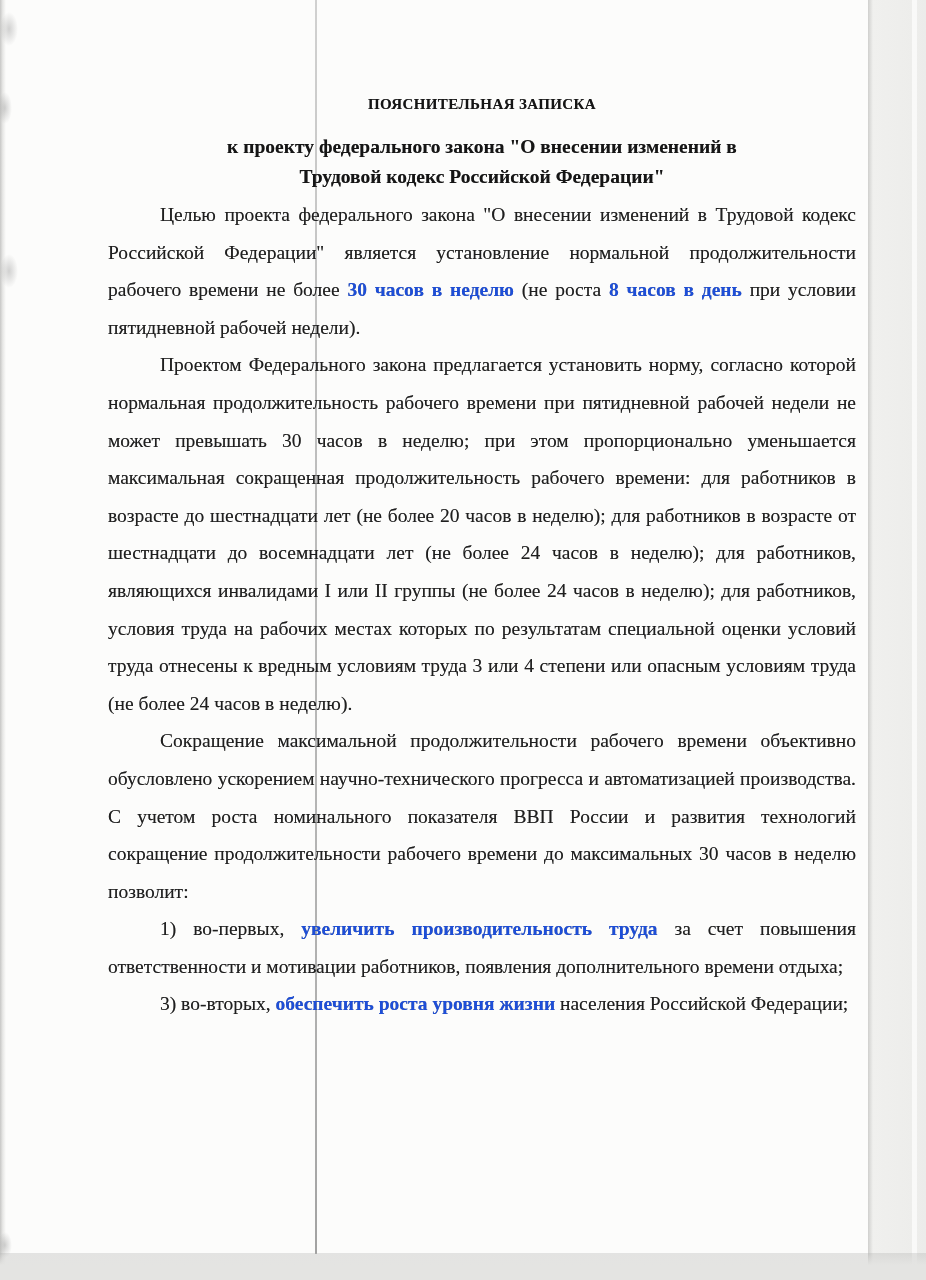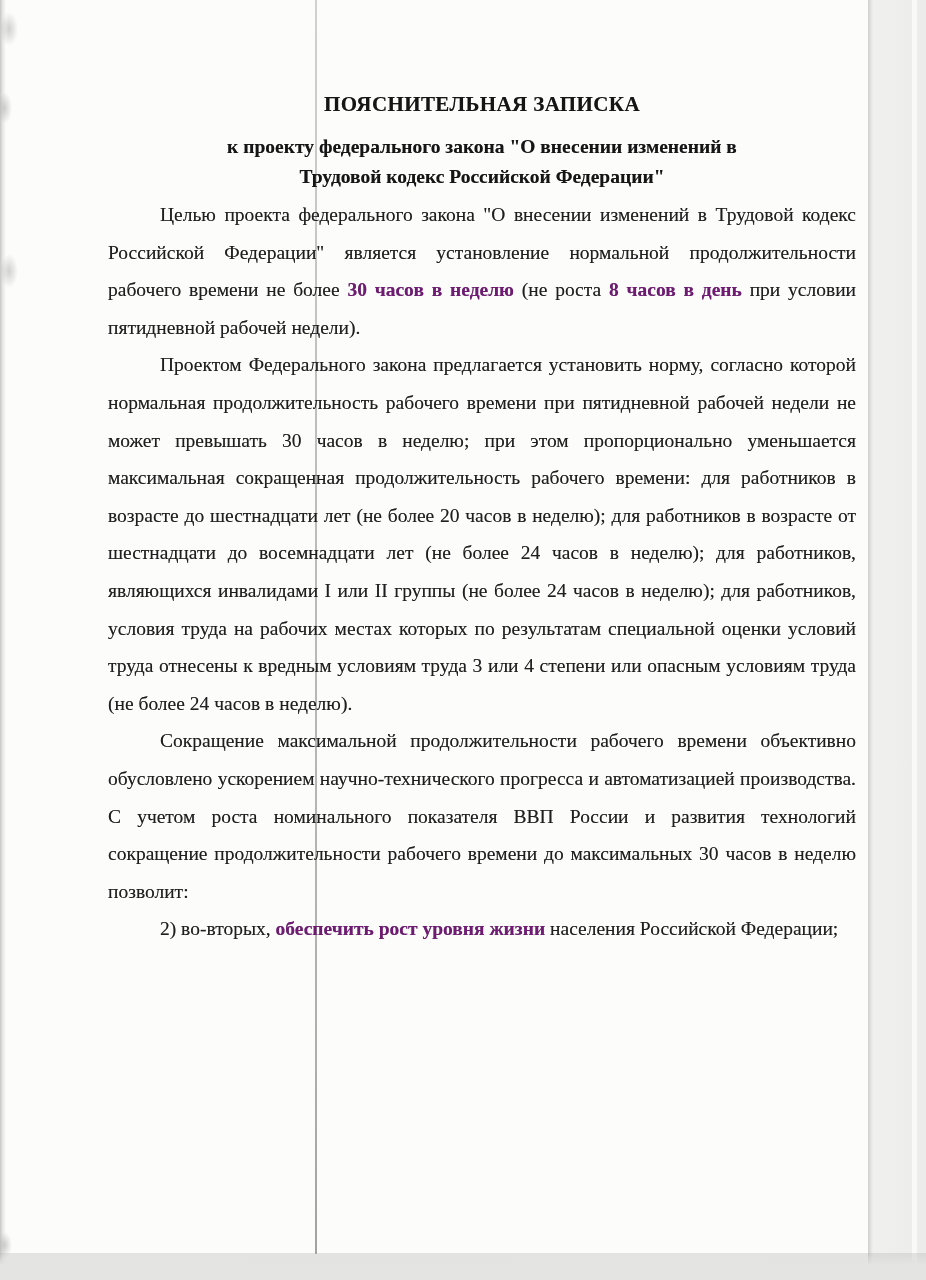"ПОЯСНИТЕЛЬНАЯ ЗАПИСКА" .doc-title { font-size: 21px -> 15px }
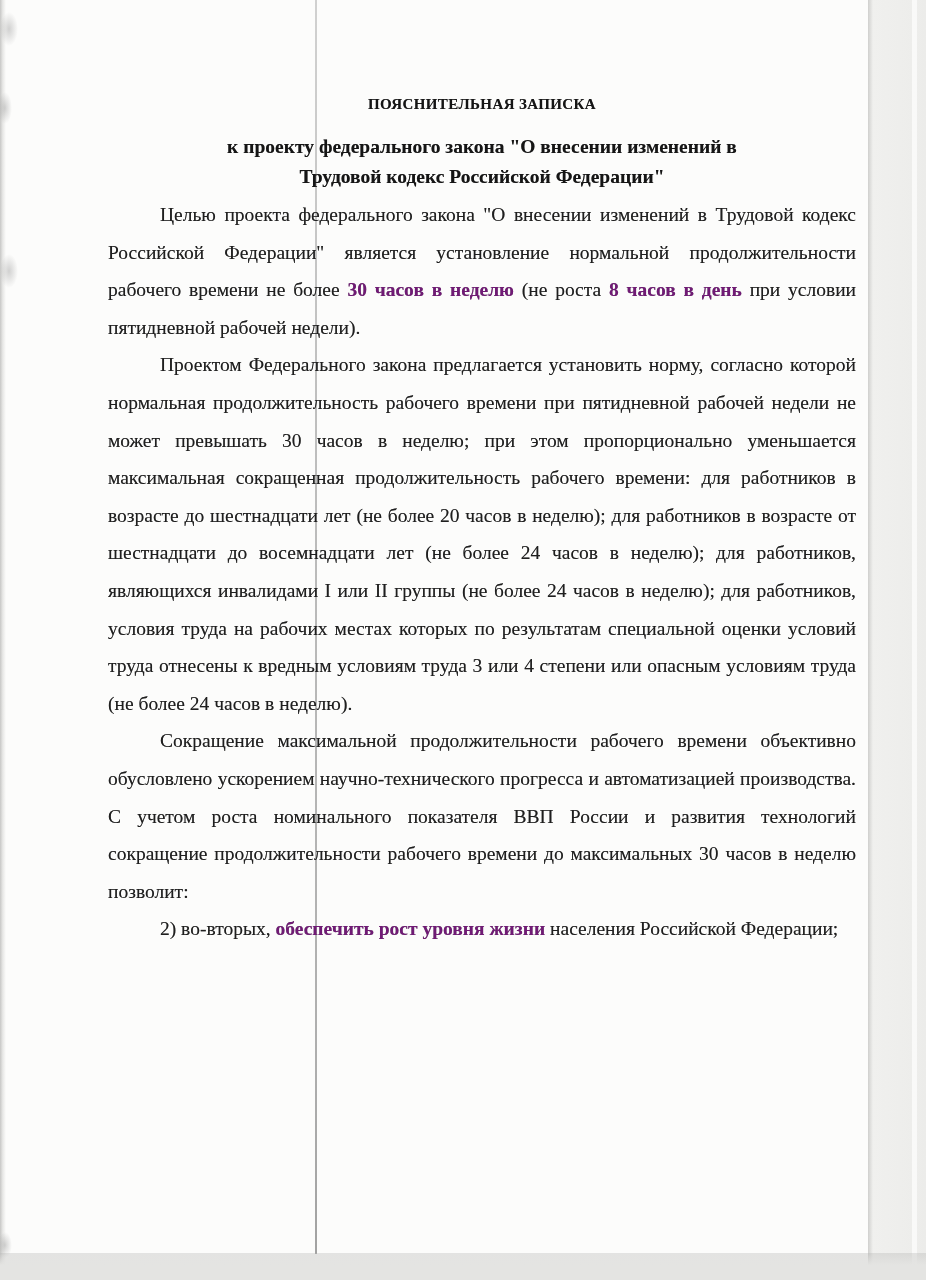"30 часов в неделю" .doc-body b { color: #701a75 -> #1d4ed8 }
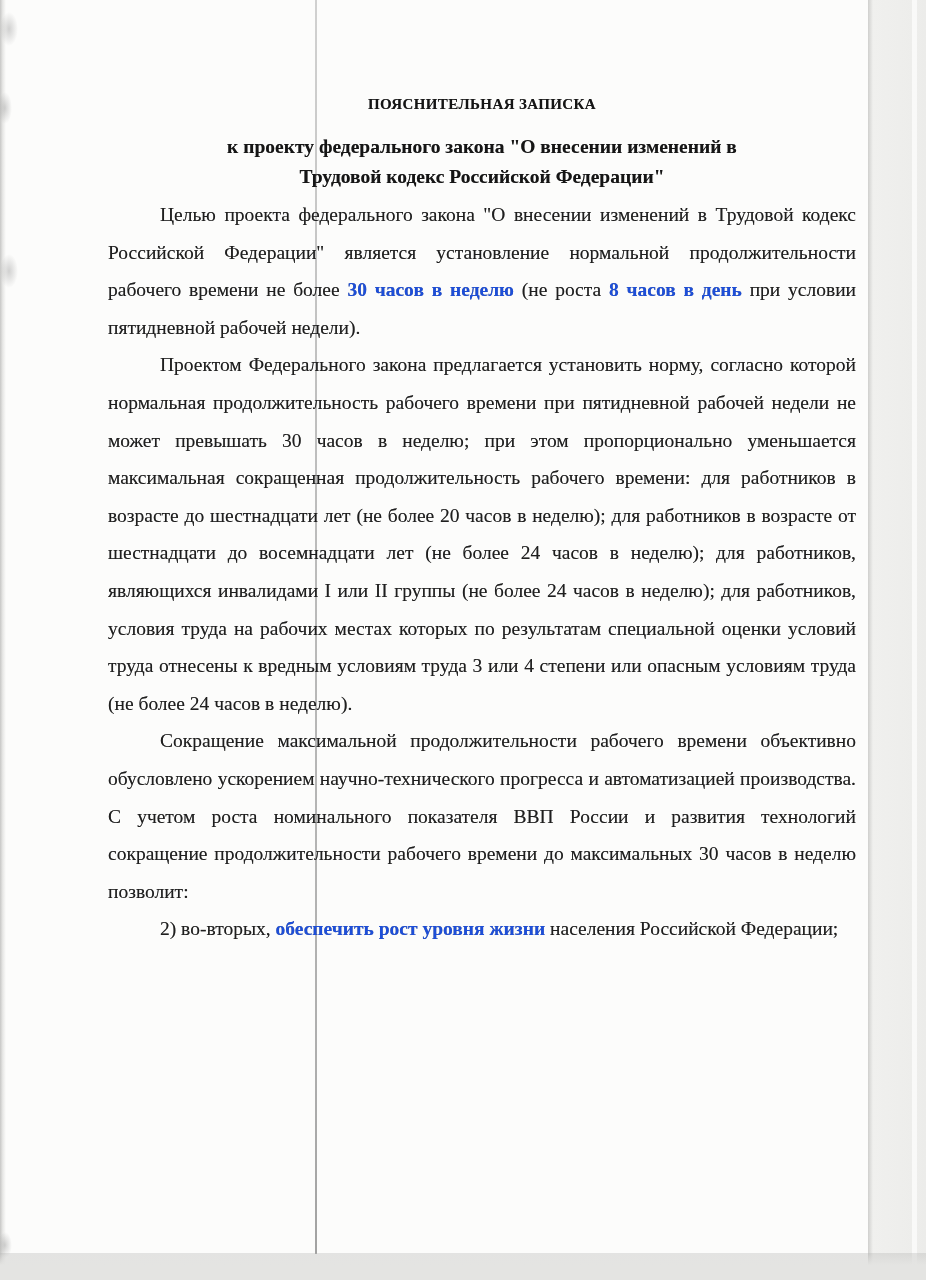"1) во-первых, увеличить" p.para { html: none -> <p><span>1) во-первых, </span><b>увеличить производительность труда</b><span> за счет повышения ответственности и мотивации работников, появления дополнительного времени отдыха;</span></p> }
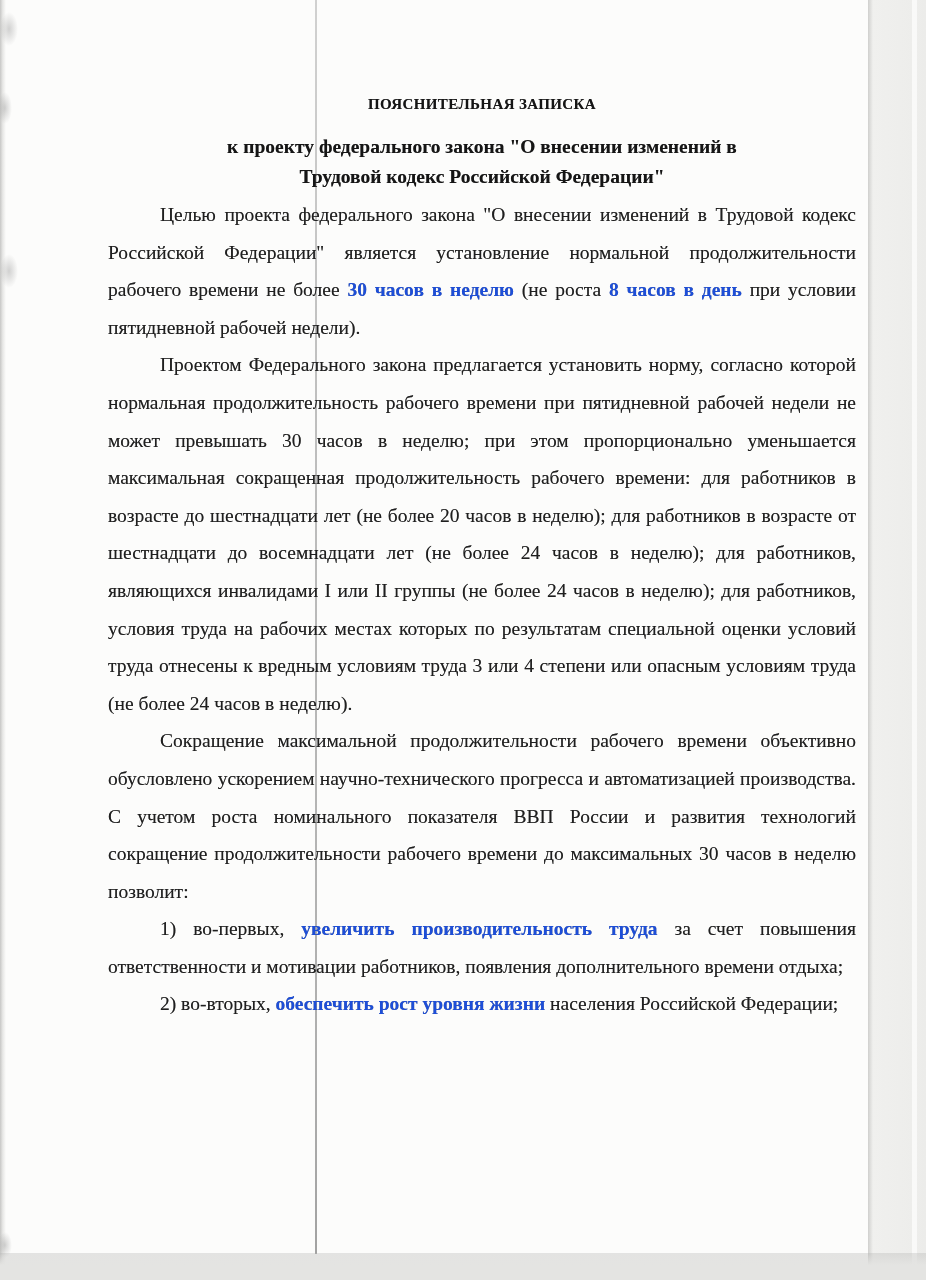"2) во-вторых," span { text: 2 -> 3 }
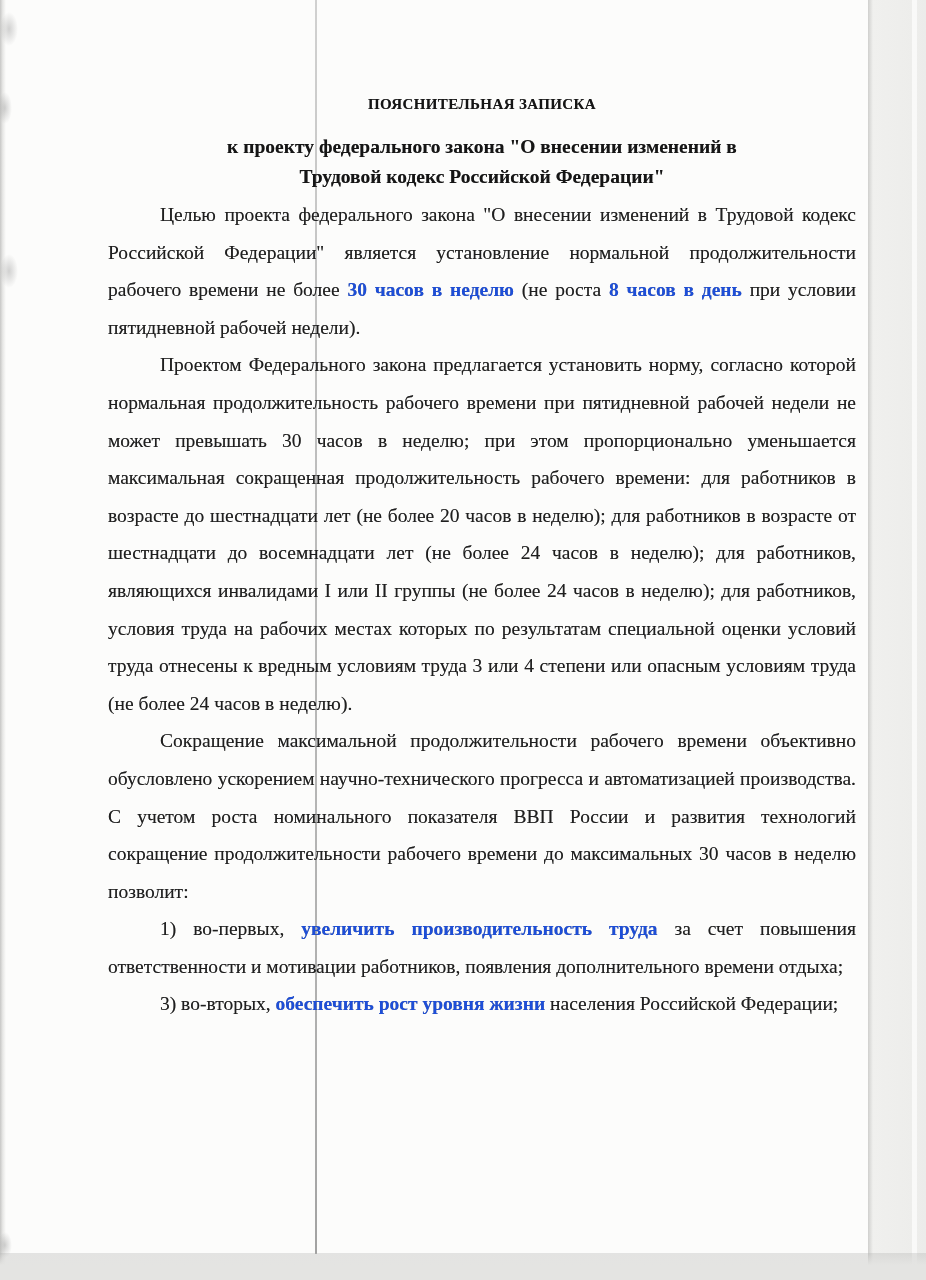"обеспечить рост уровня жизни" b { text: рост -> роста }
